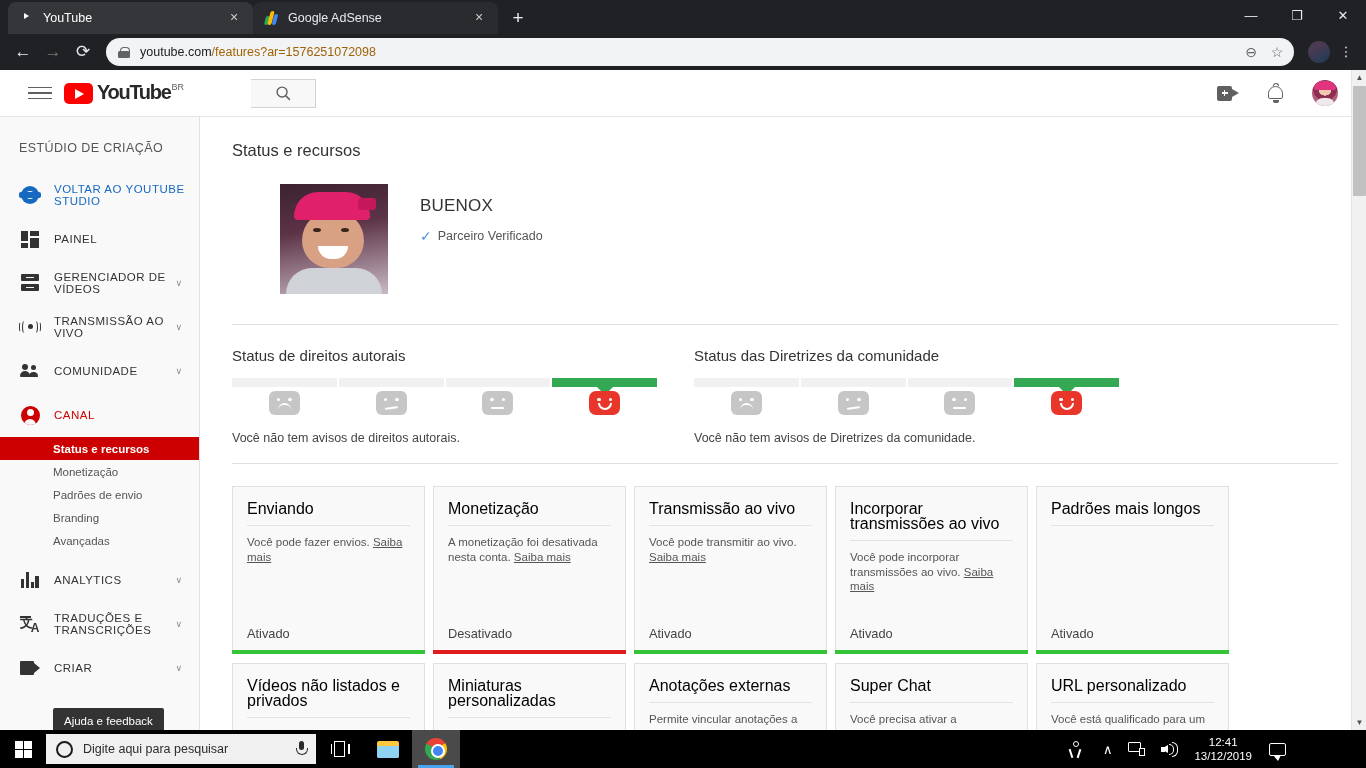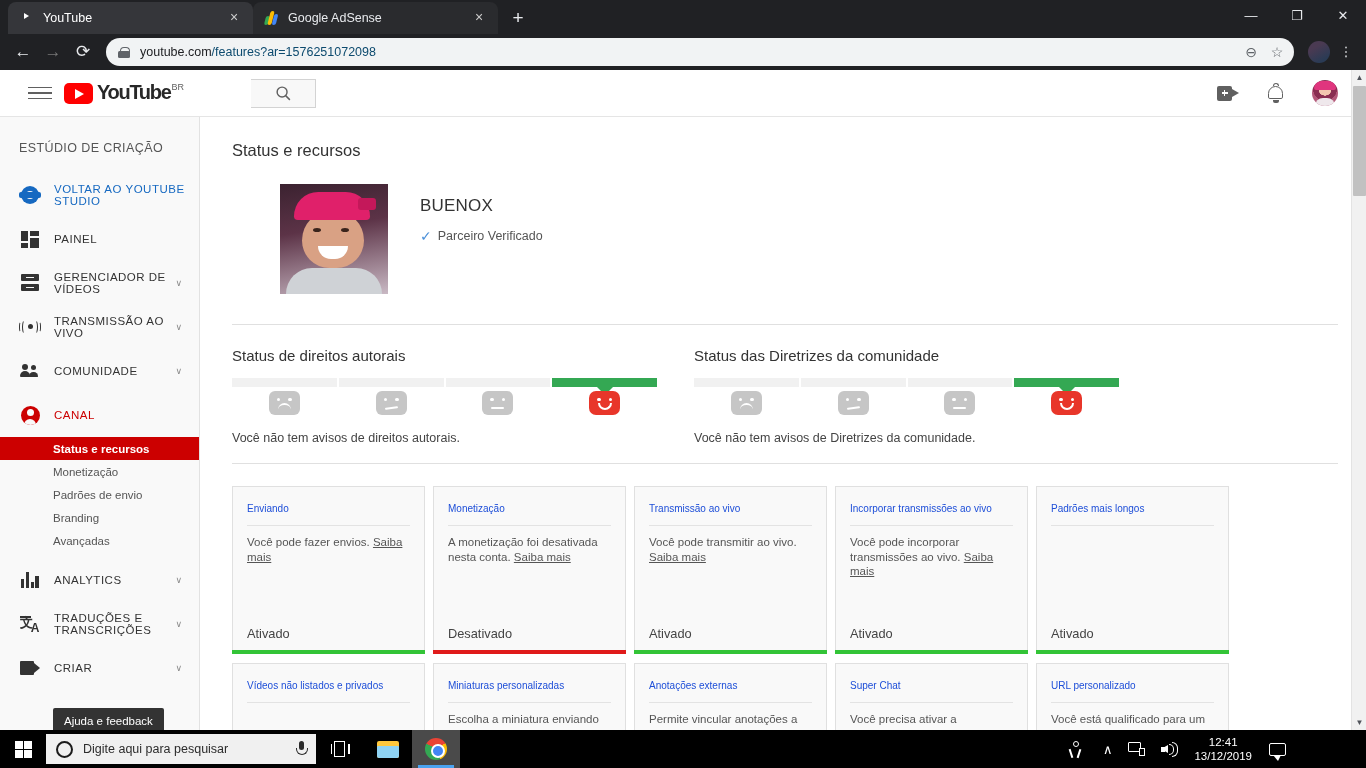"/features?ar=1576251072098" .url .dim { color: #0c4a6e -> #a16207 }
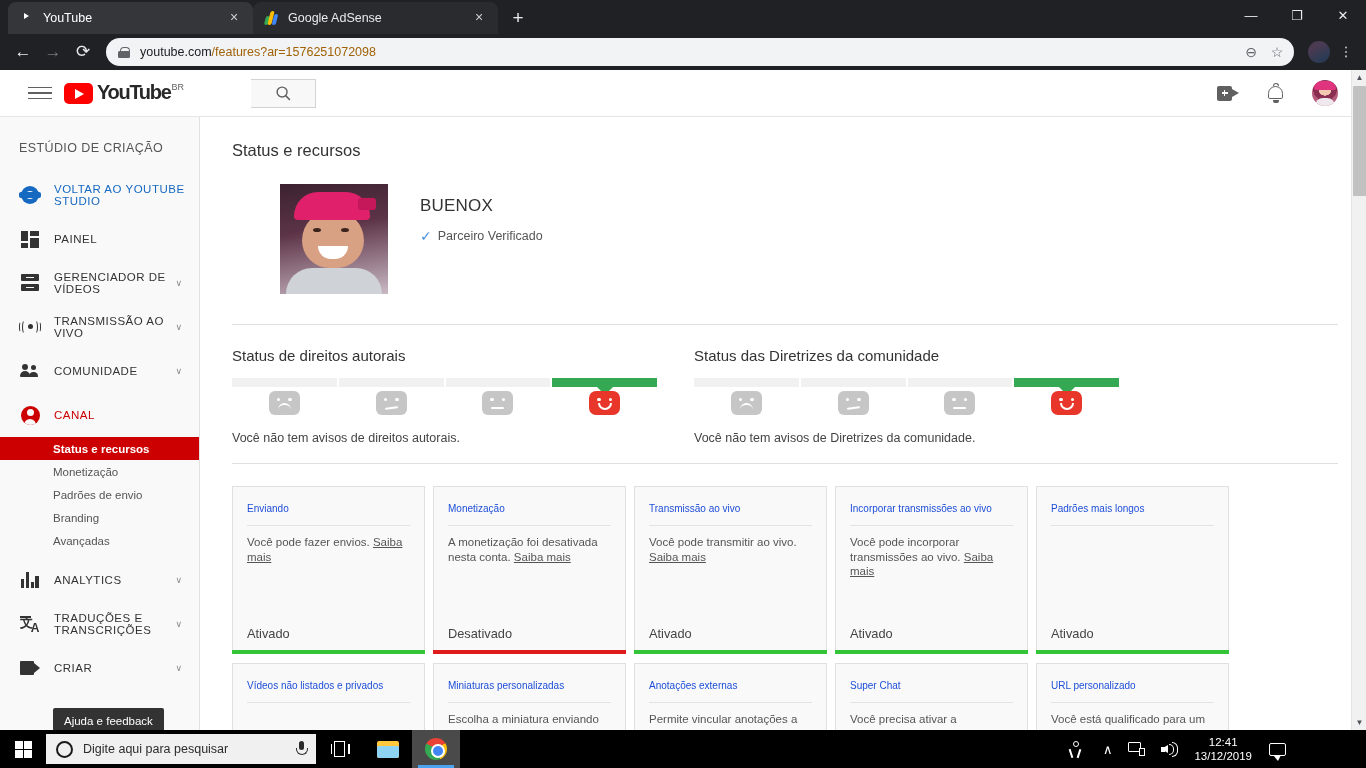"Enviando" .card .c-title { color: #1d4ed8 -> #000000; font-size: 10px -> 16px }
